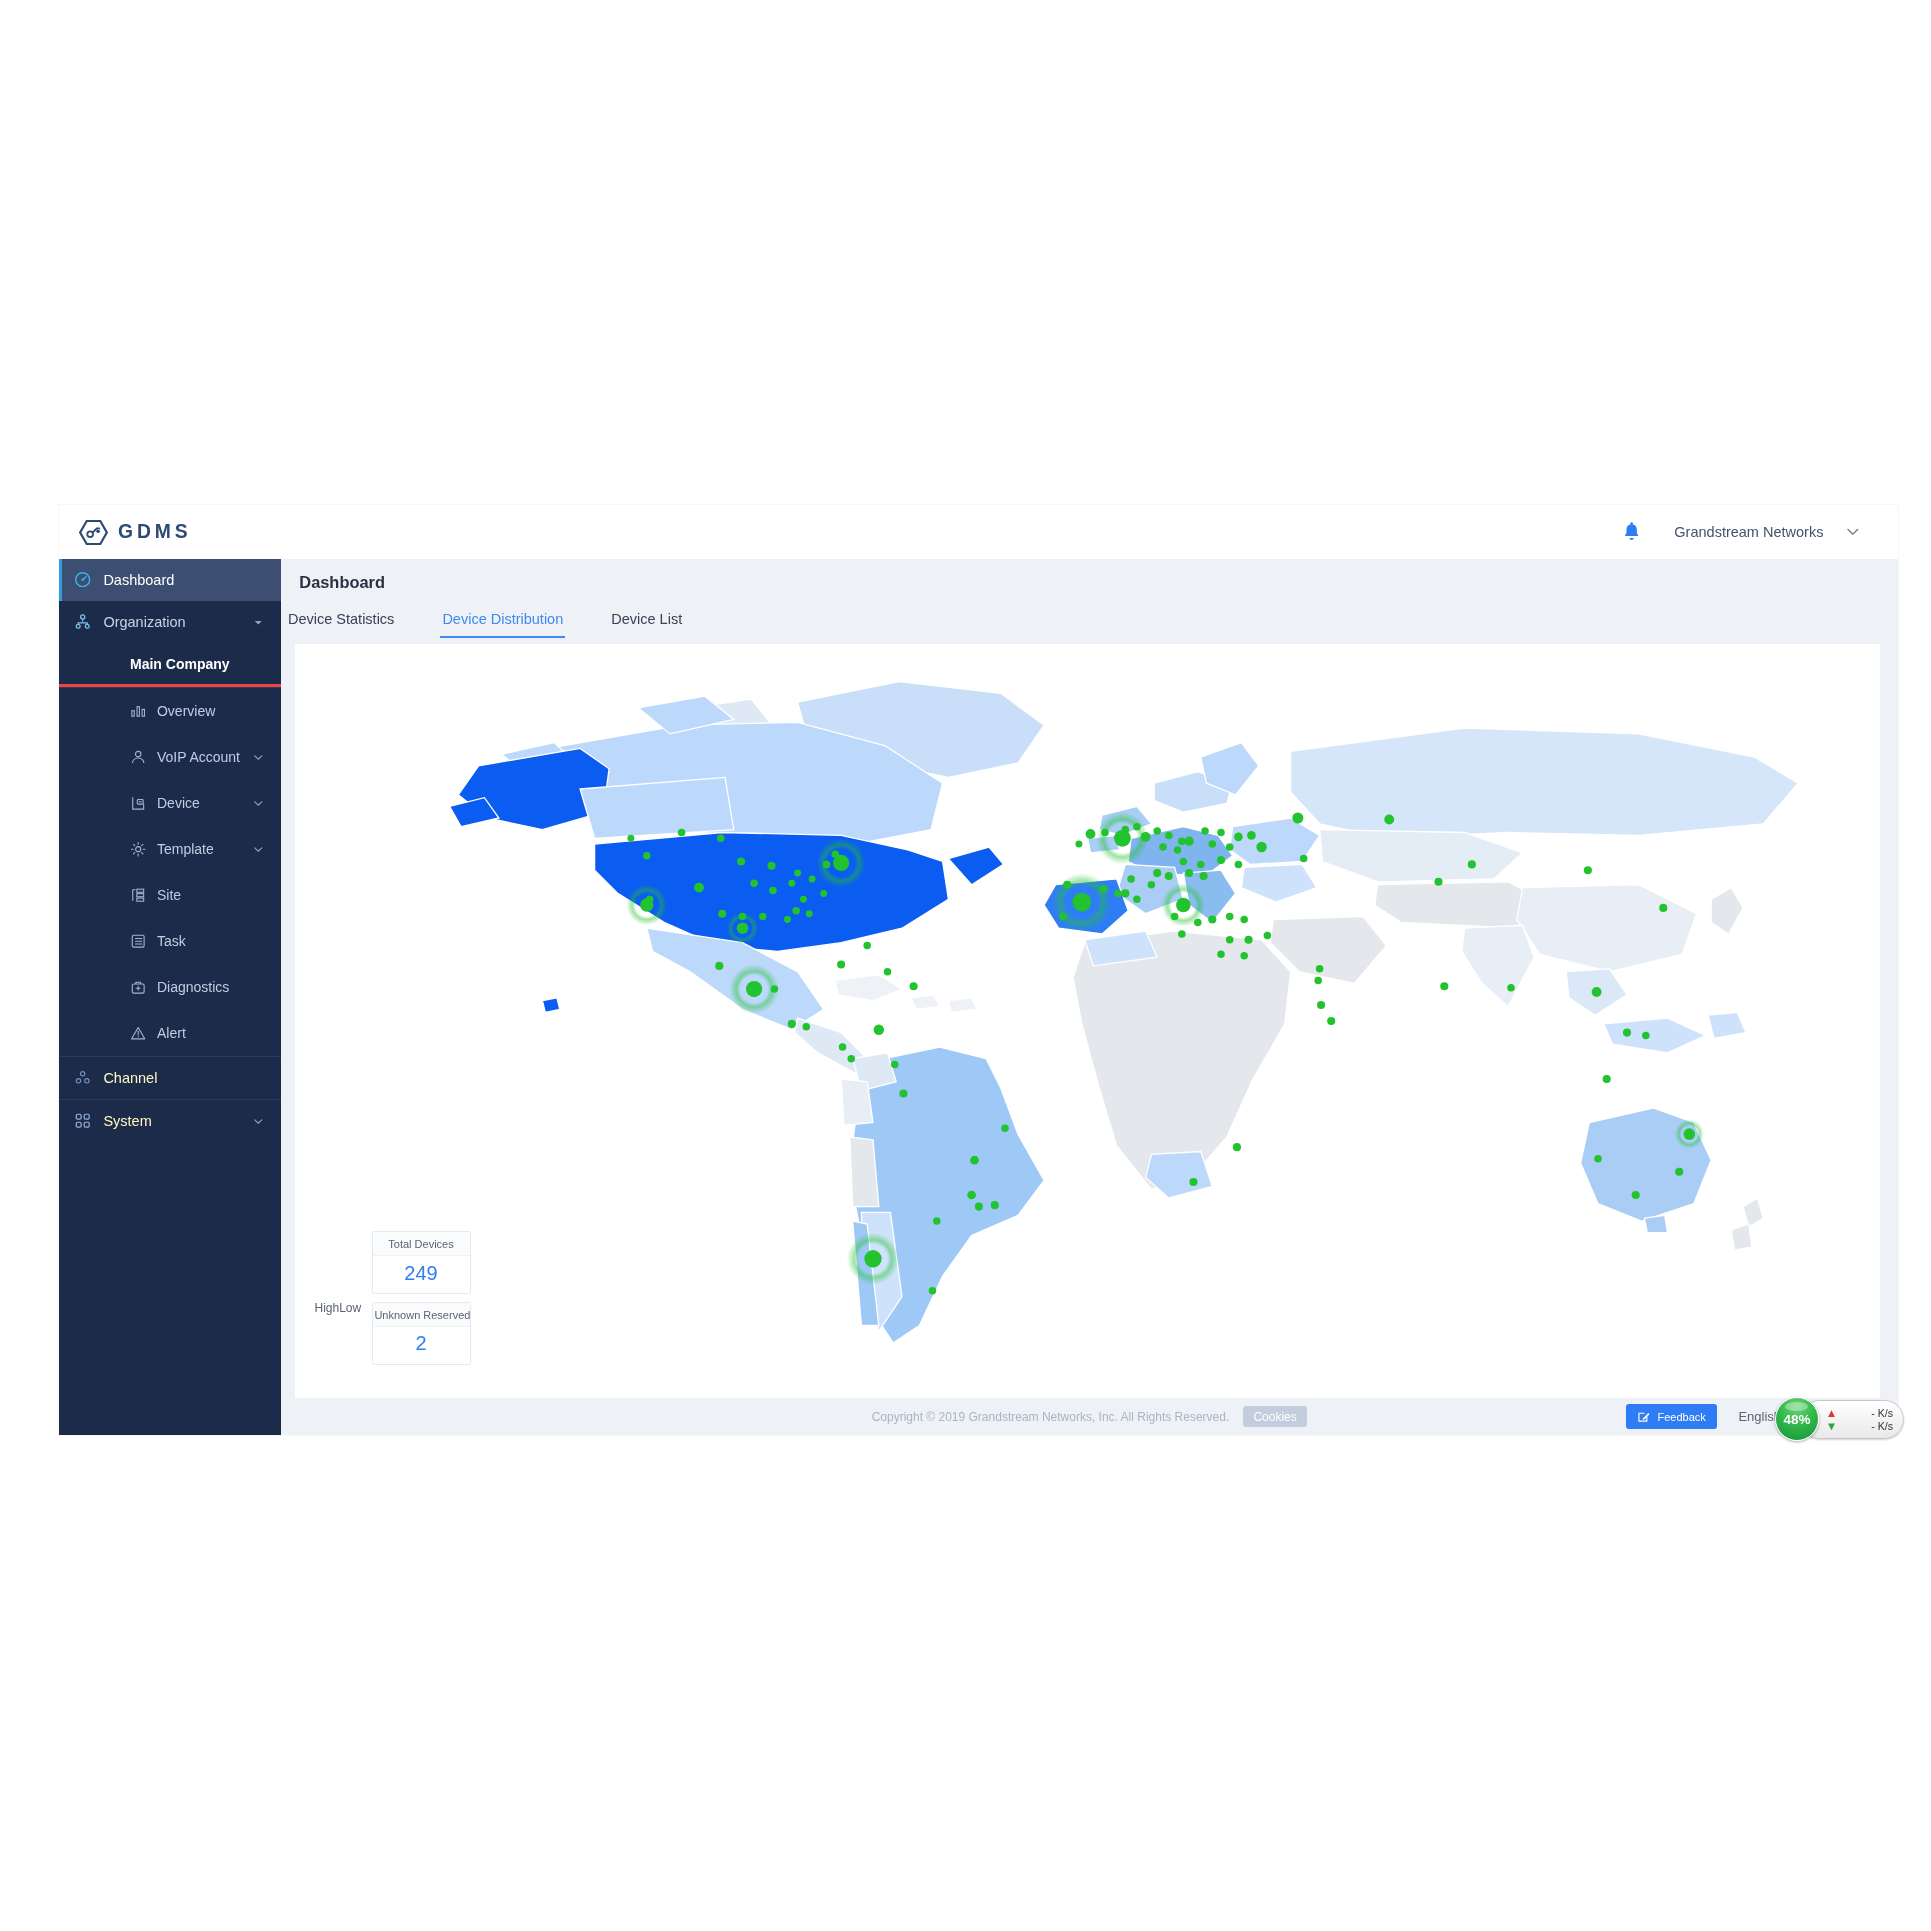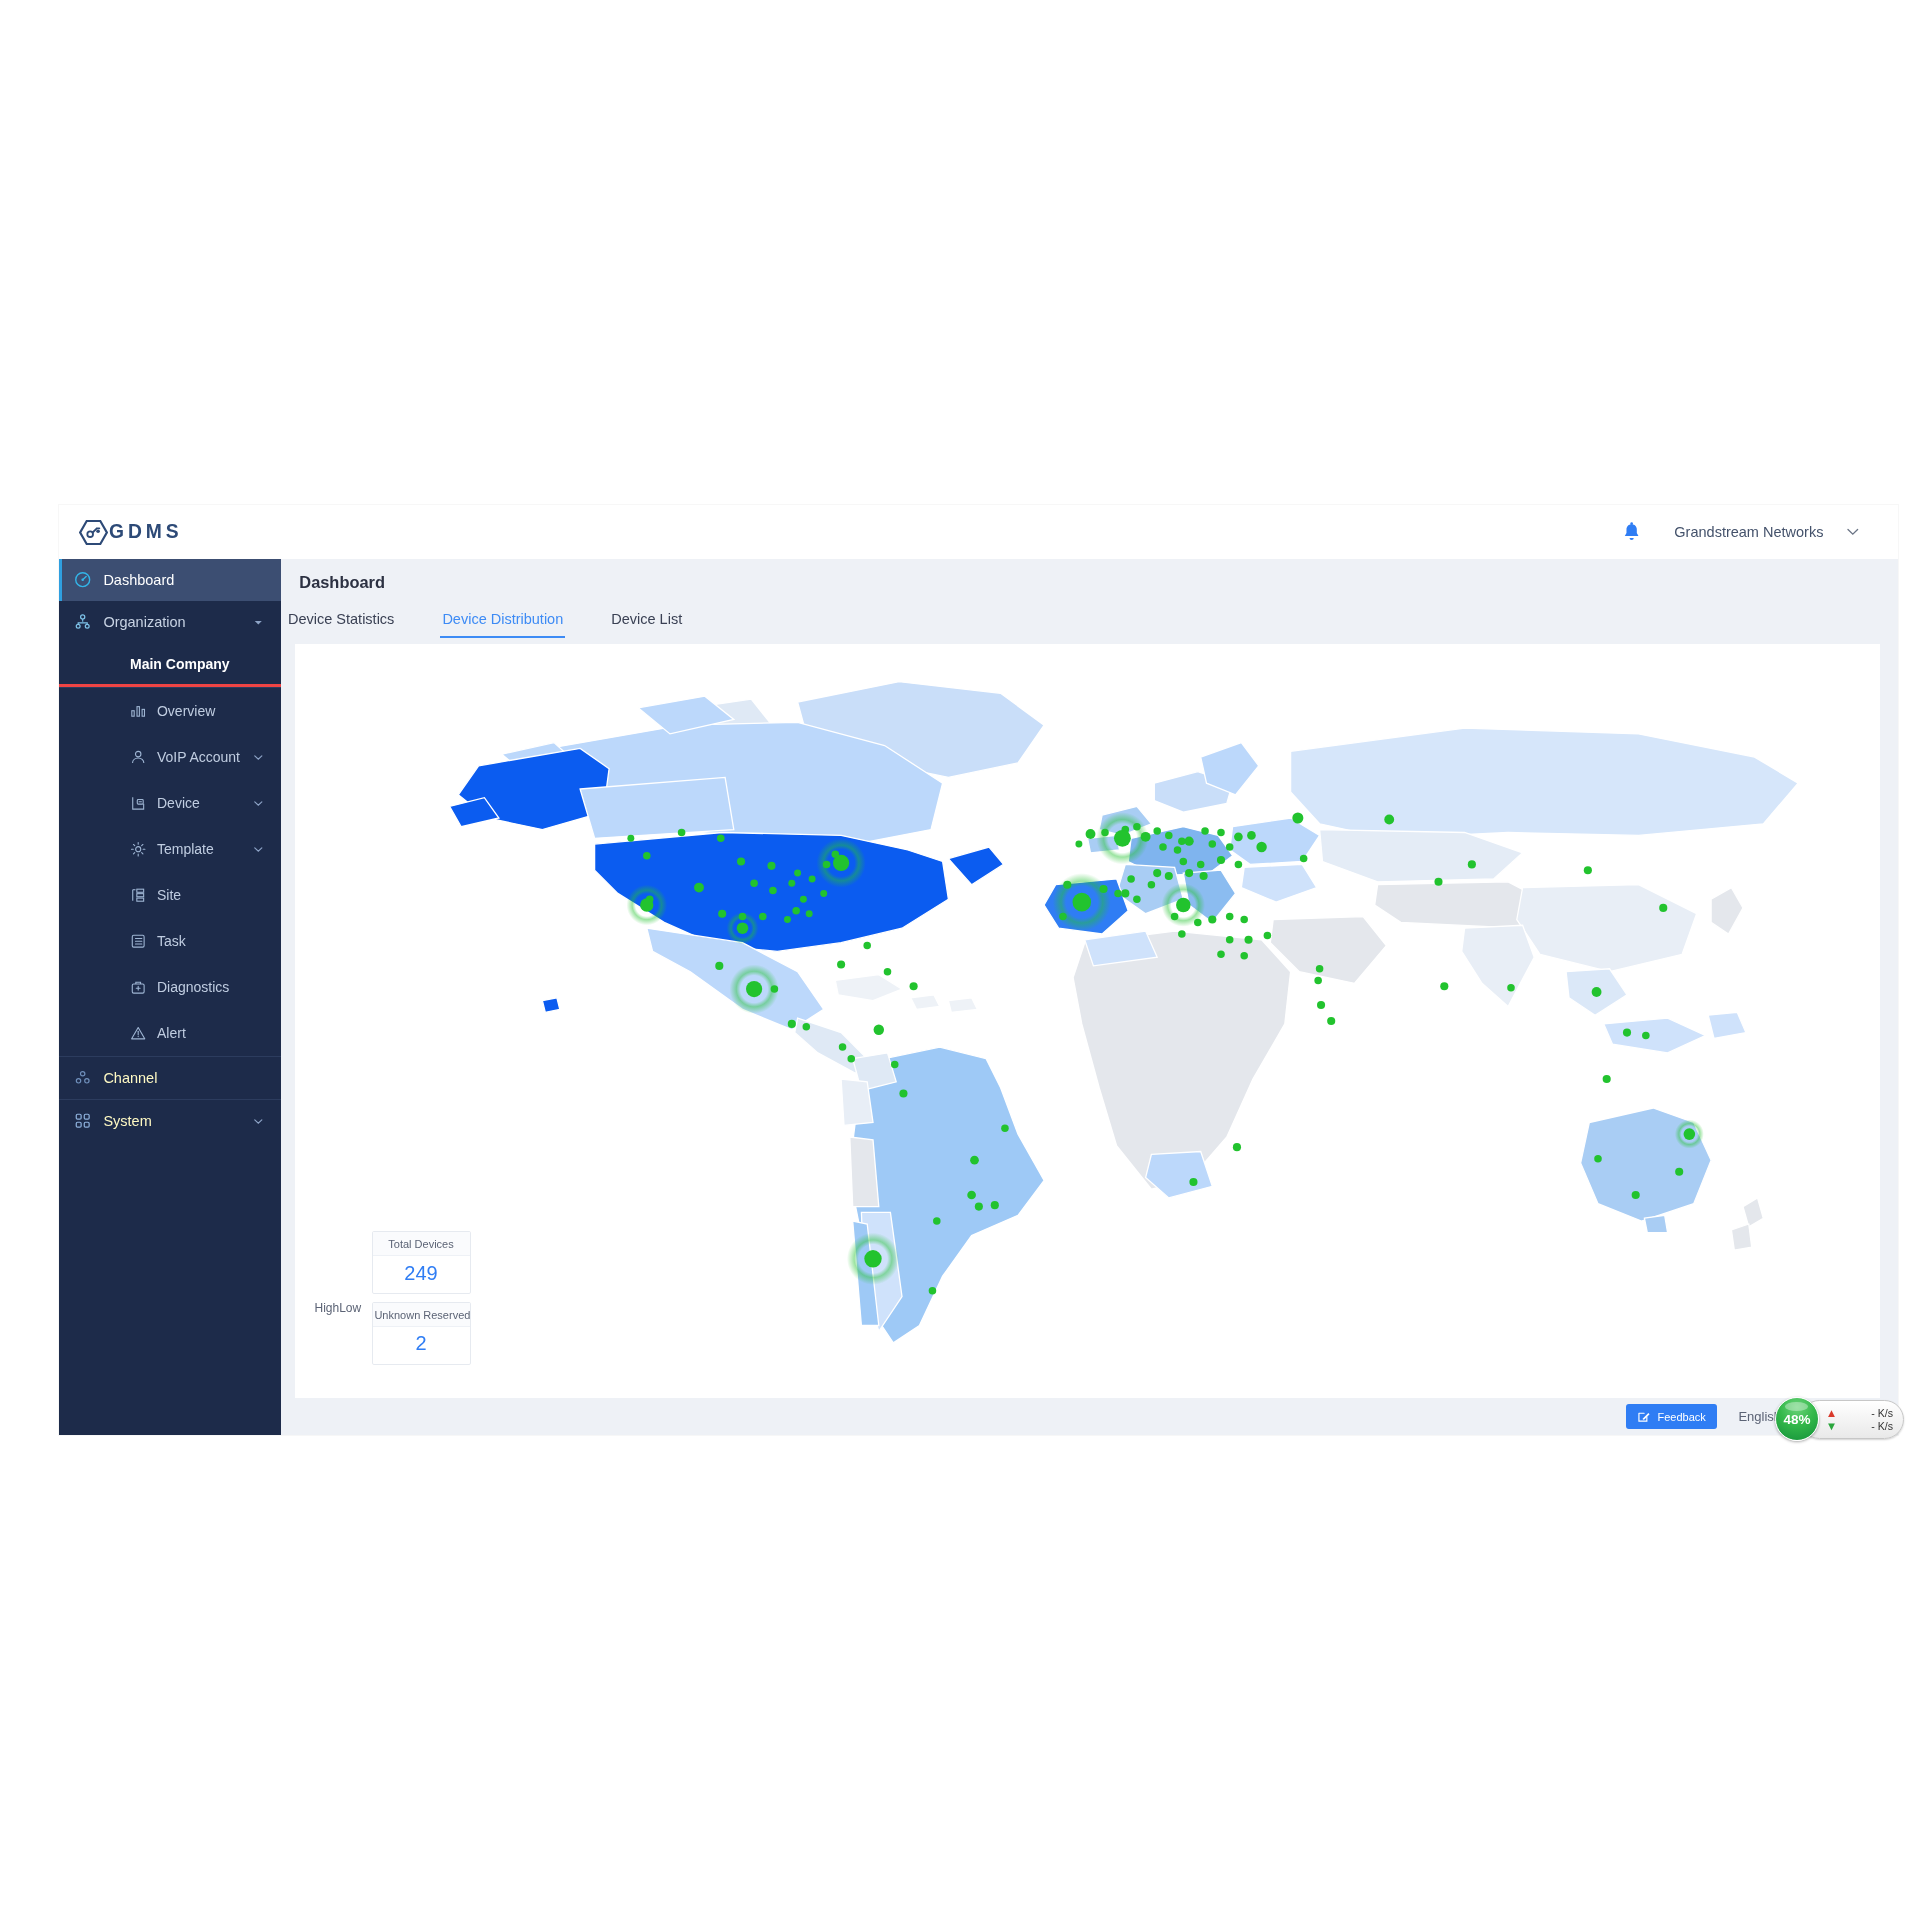"GDMS" .brand { gap: 1px -> 10px }
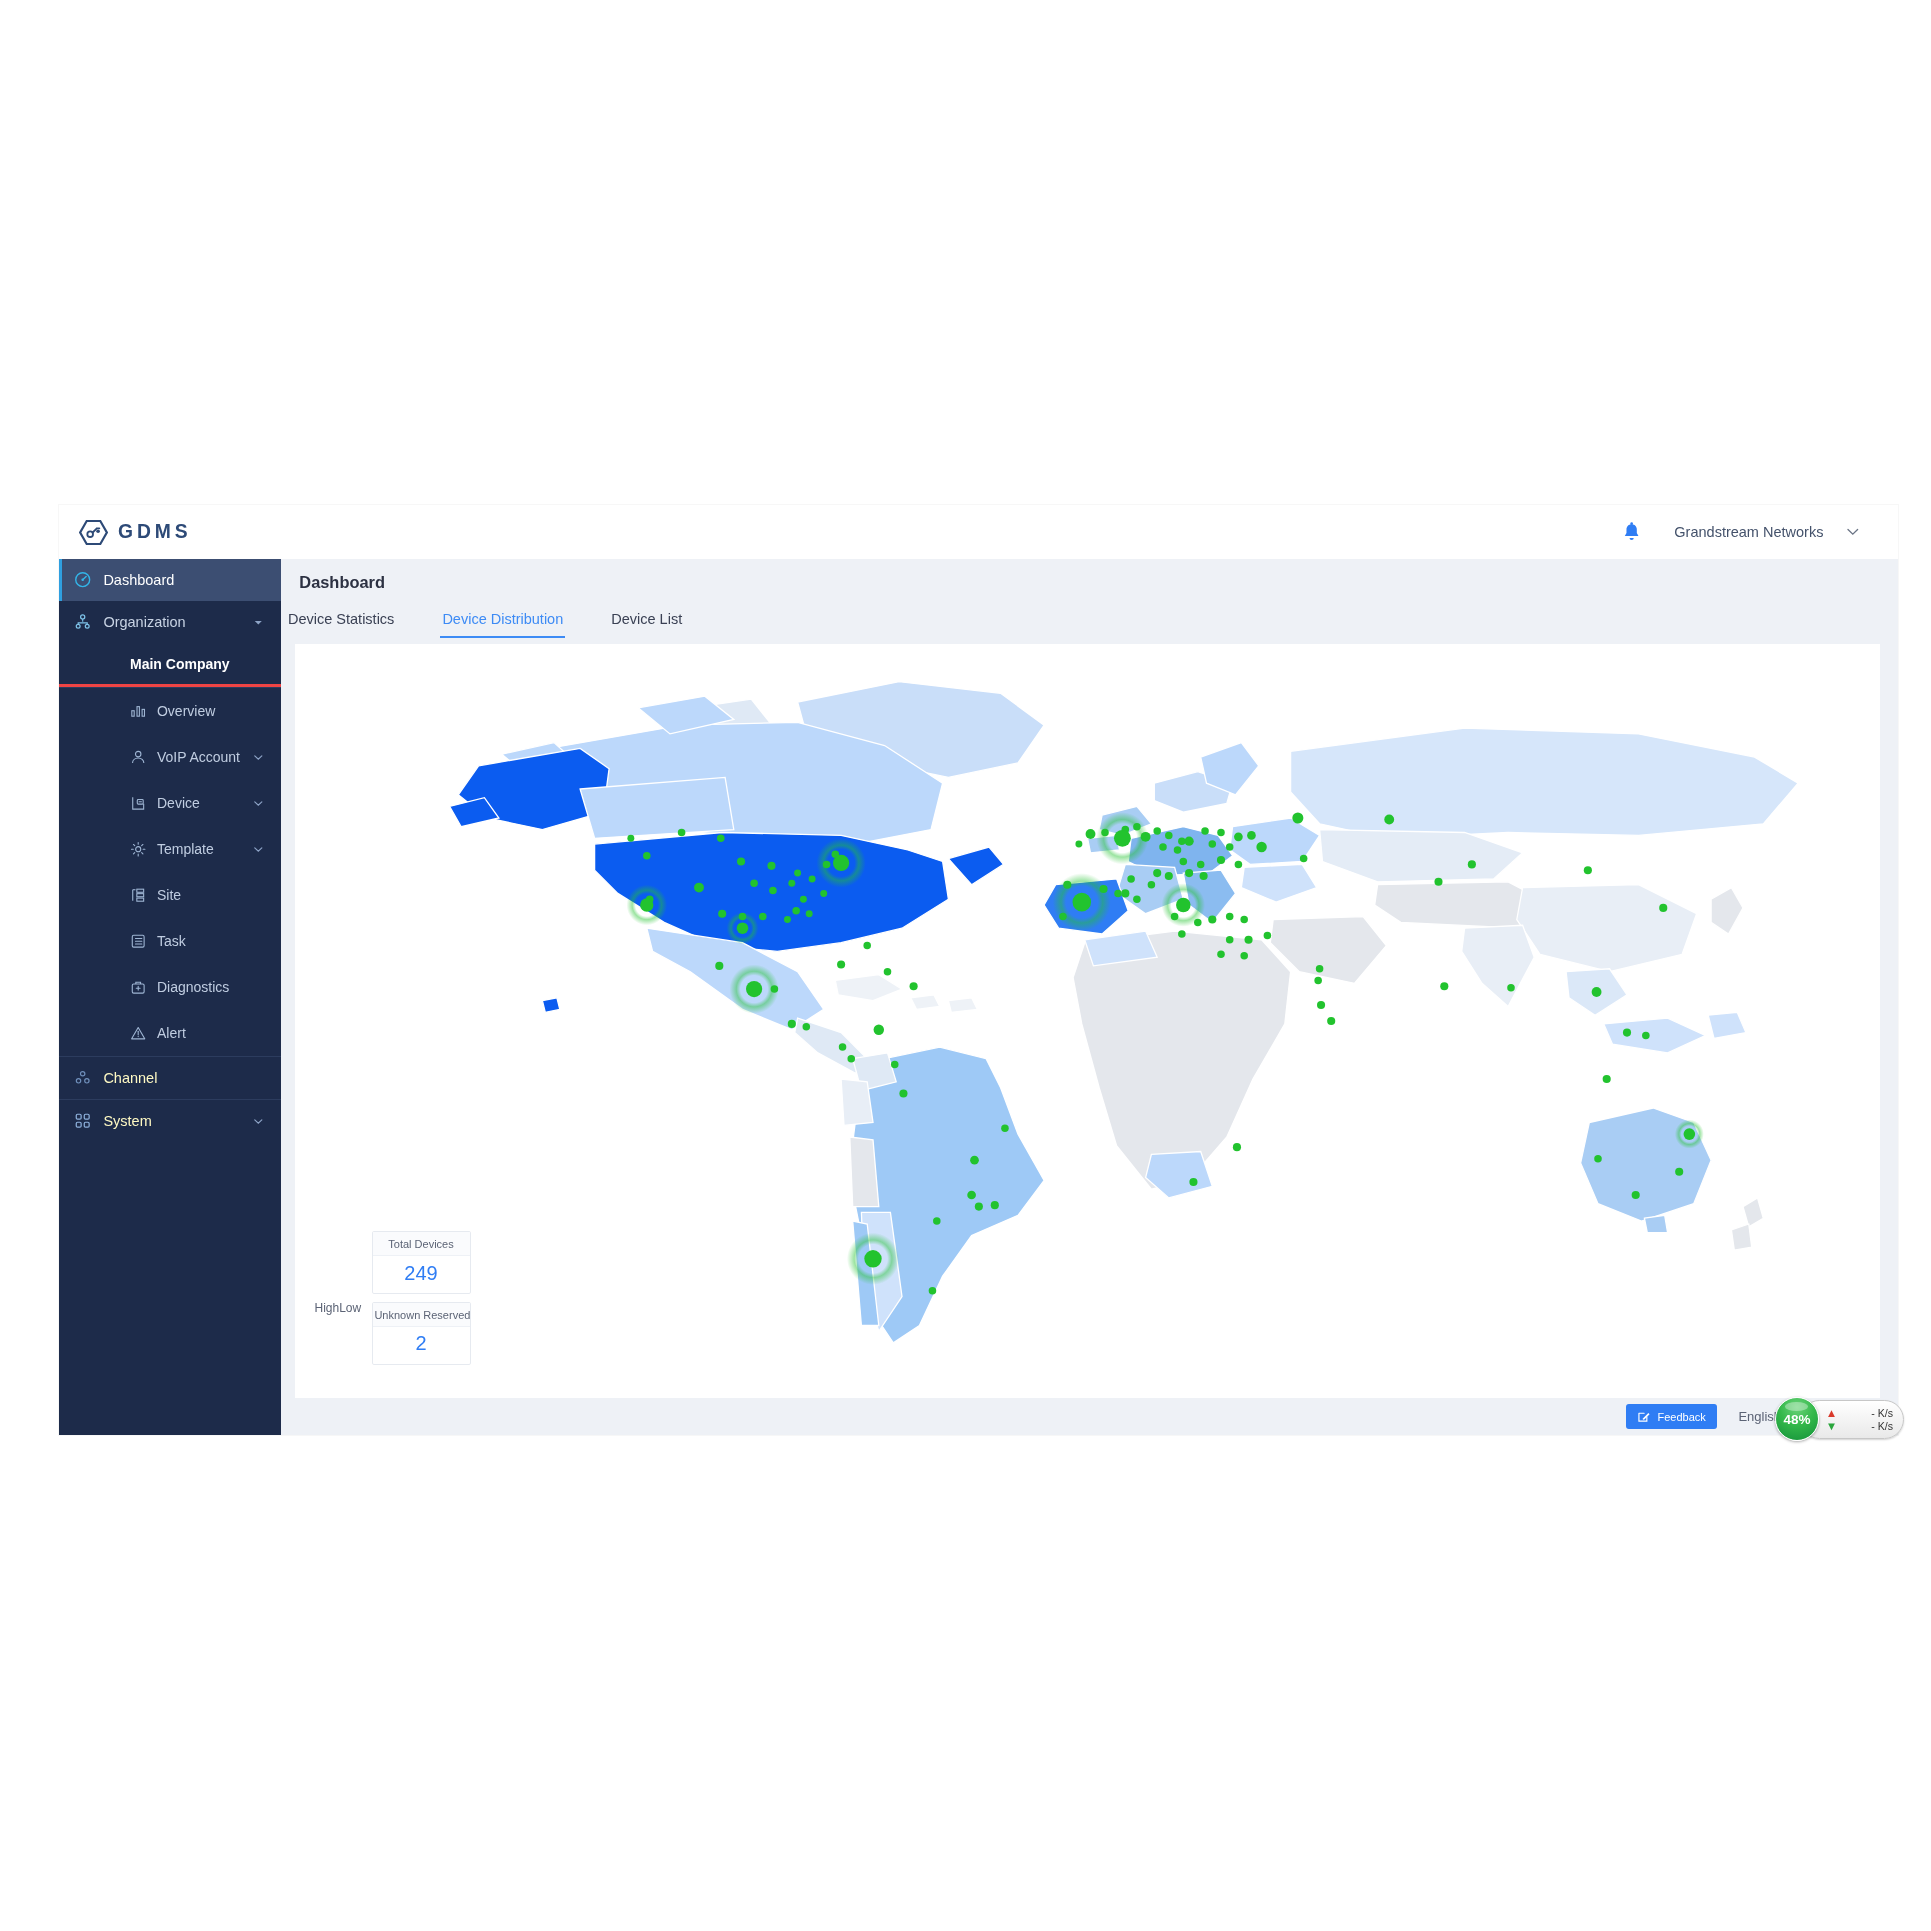"Copyright © 2019 Grandstream Networks," div.footer-center { html: none -> <div> <span>Copyright © 2019 Grandstream Networks, Inc. All Rights Reserved.</span> <button>Cookies</button> </div> }
